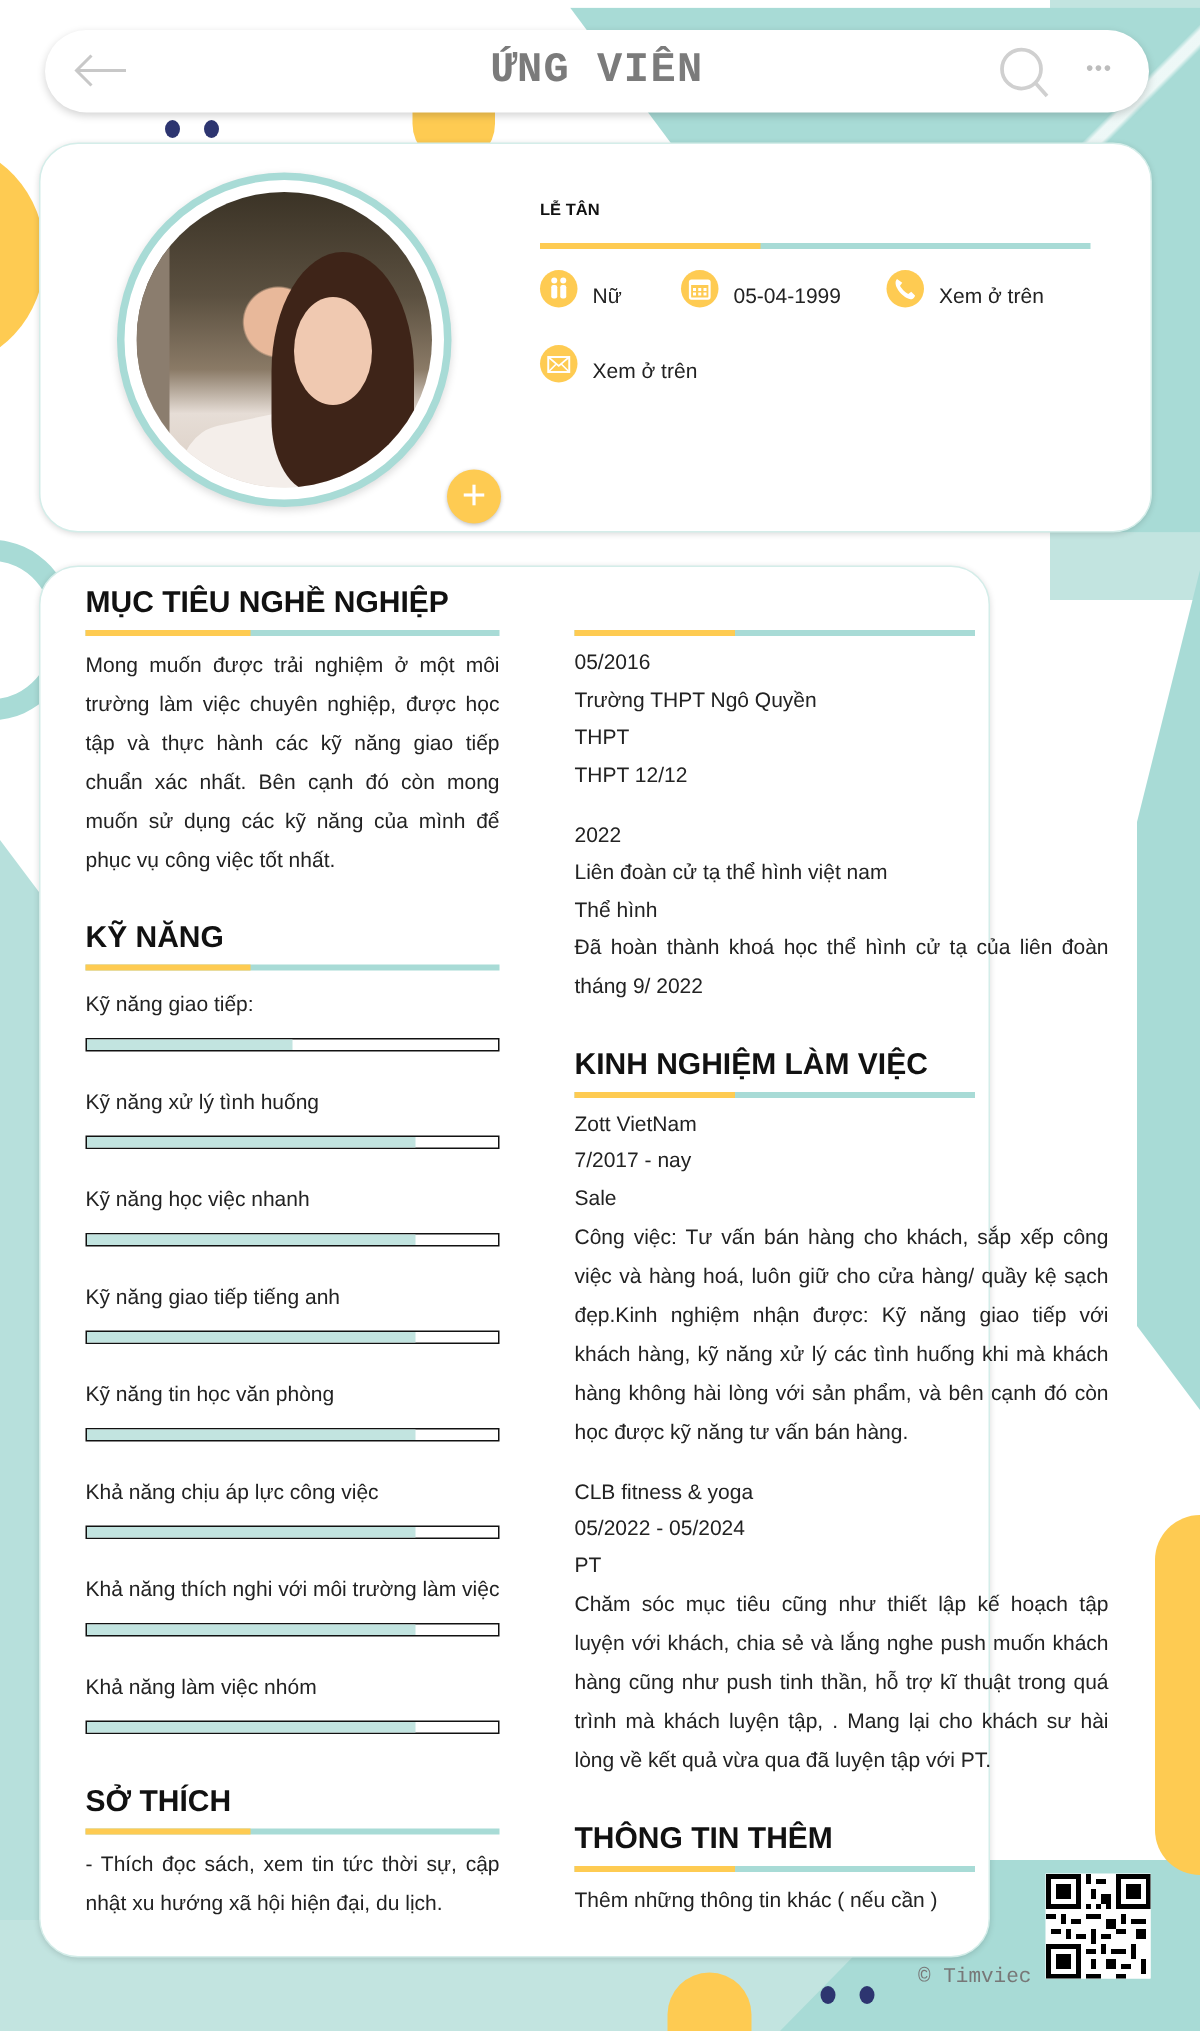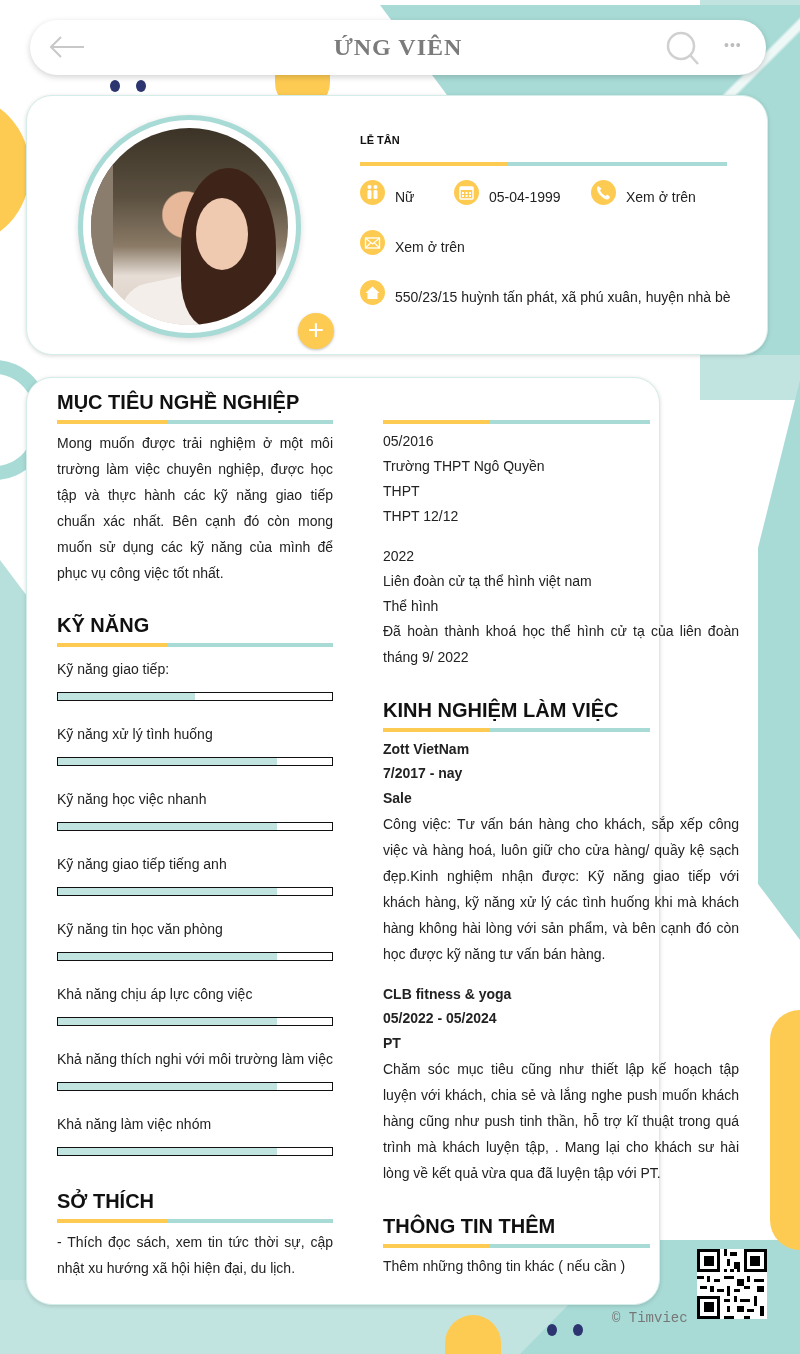"ỨNG VIÊN" .topbar .title { font-family: Liberation Serif, serif -> Liberation Mono, monospace; font-size: 24px -> 28px }
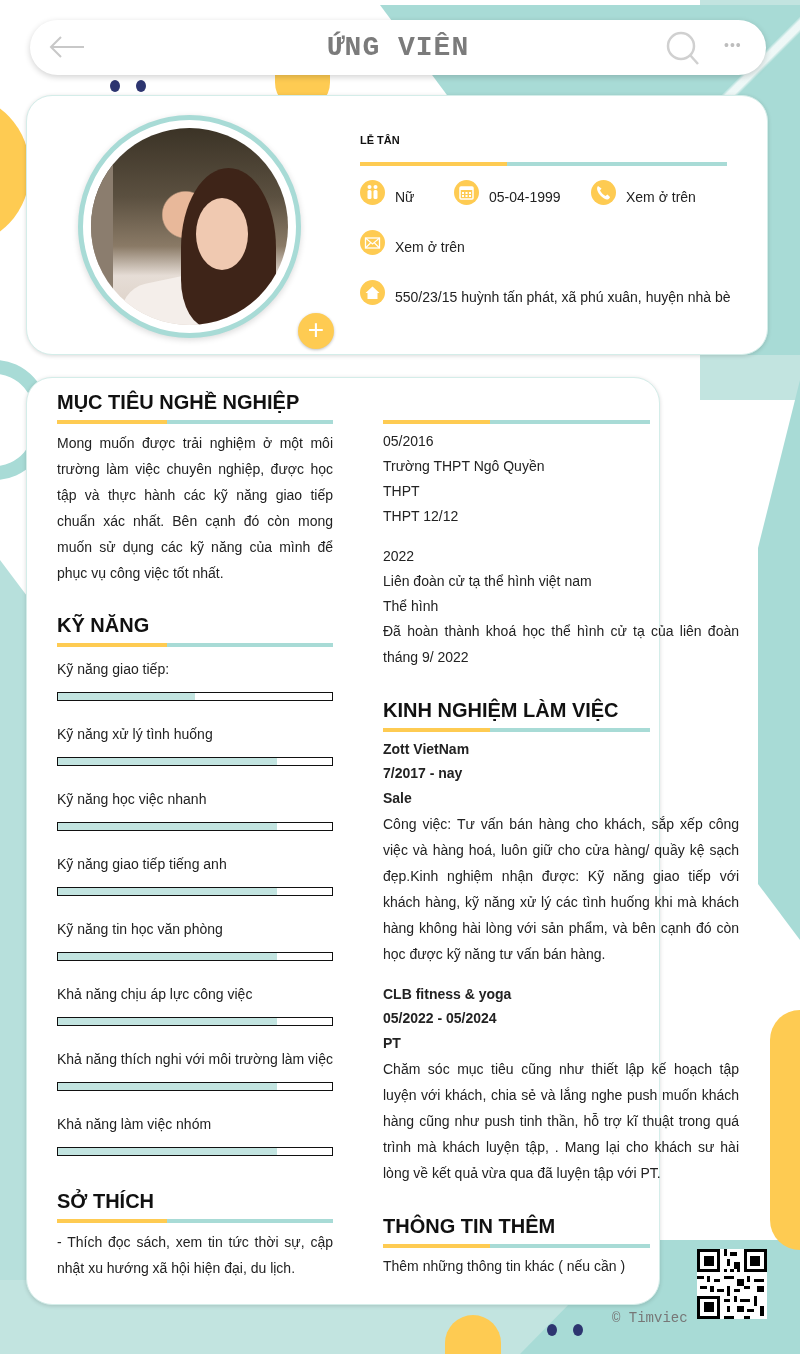"550/23/15 huỳnh tấn phát, xã" div.info { html: <div> <span> <svg> <path></path> </svg> </span> <span>550/23/15 huỳnh tấn phát, xã phú xuân, huyện nhà bè</span> </div> -> none }
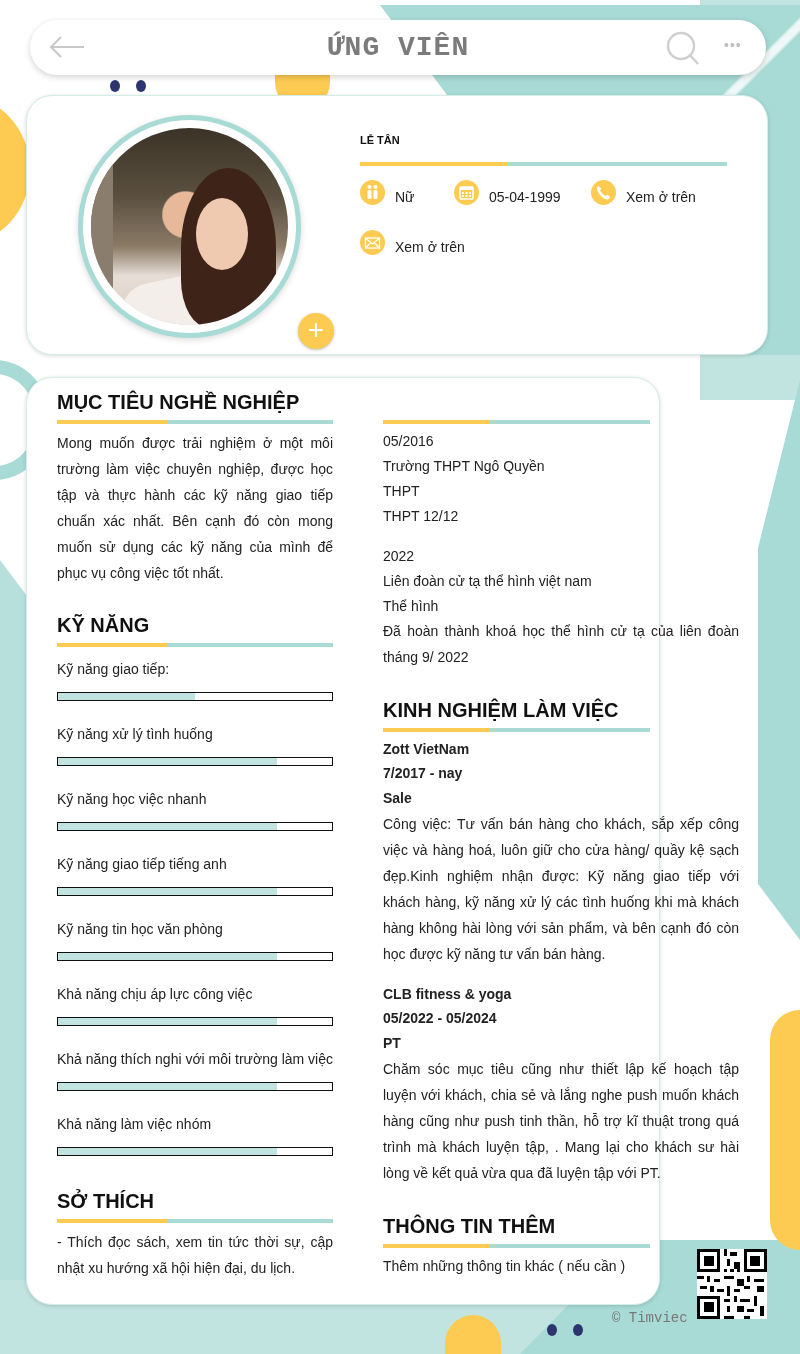"Zott VietNam" .bold { font-weight: bold -> normal }
